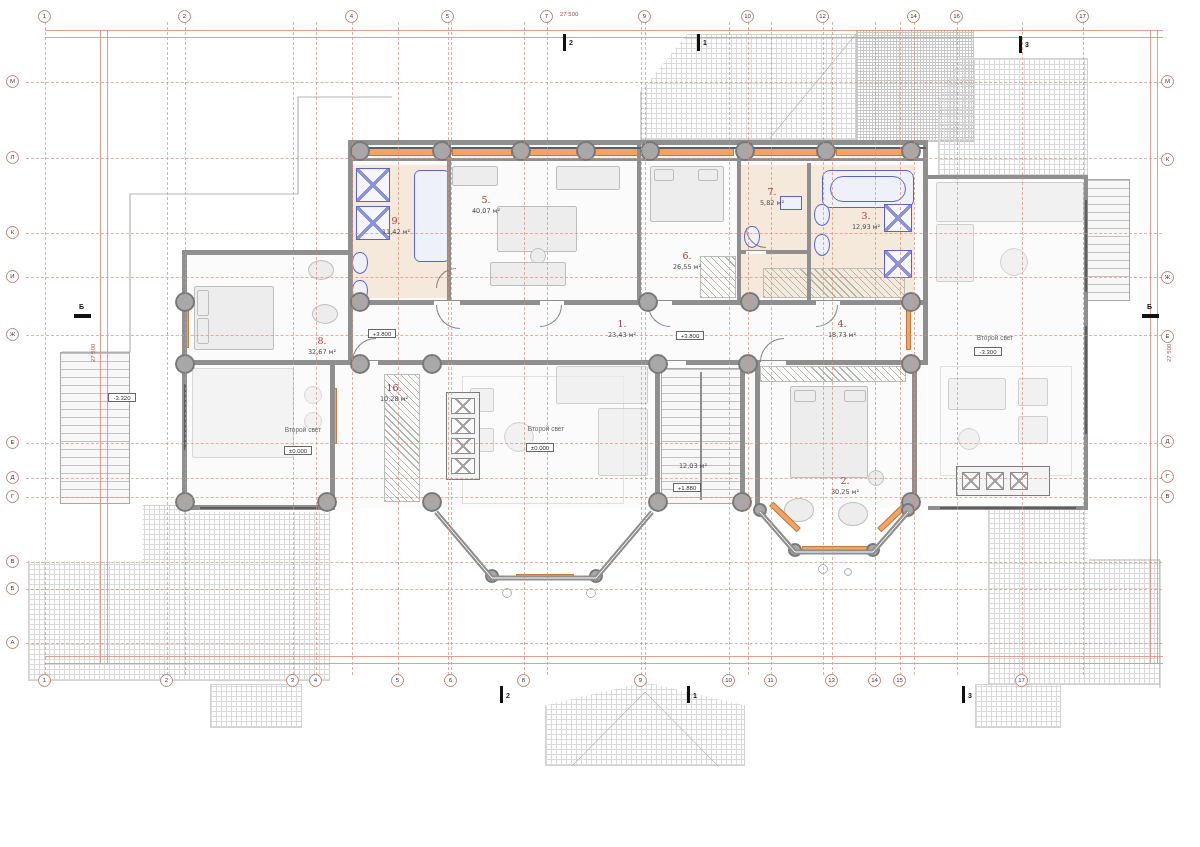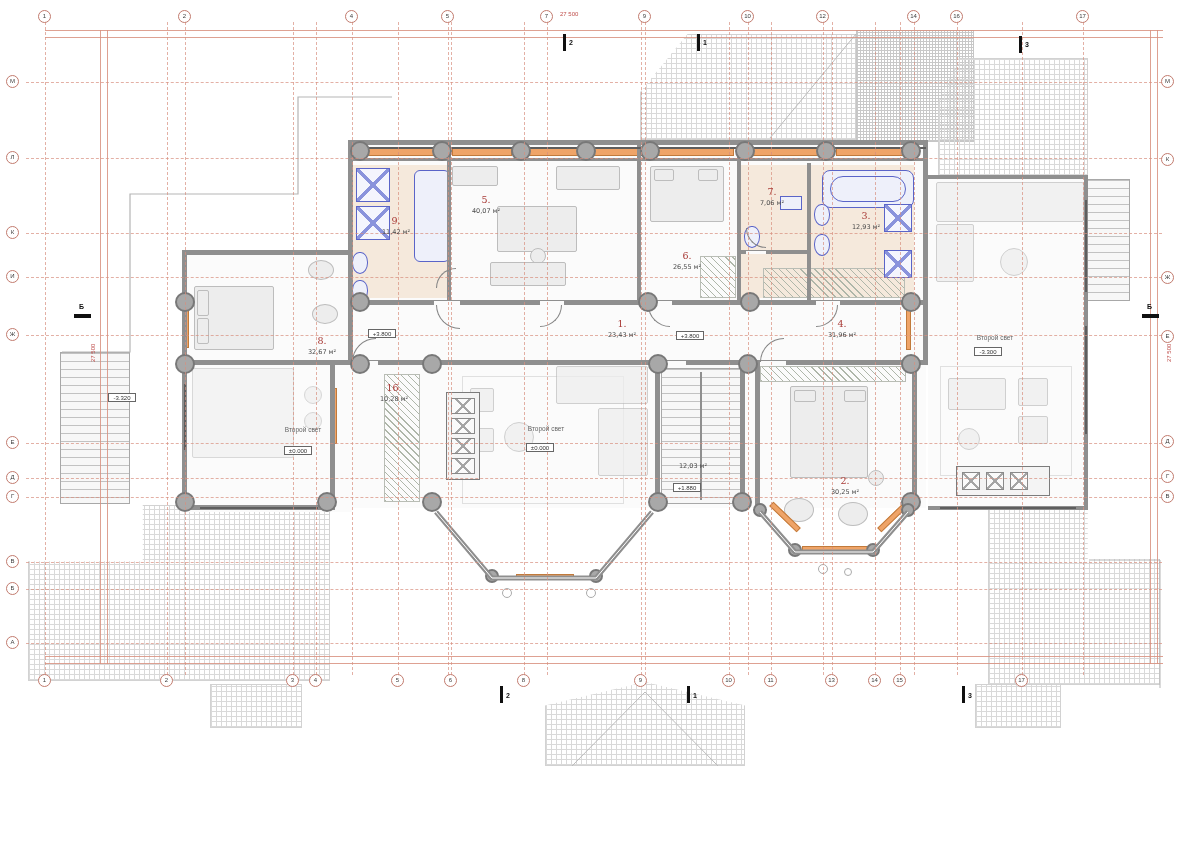"7,06 м²" div.abs { text: 7,06 -> 5,82 }
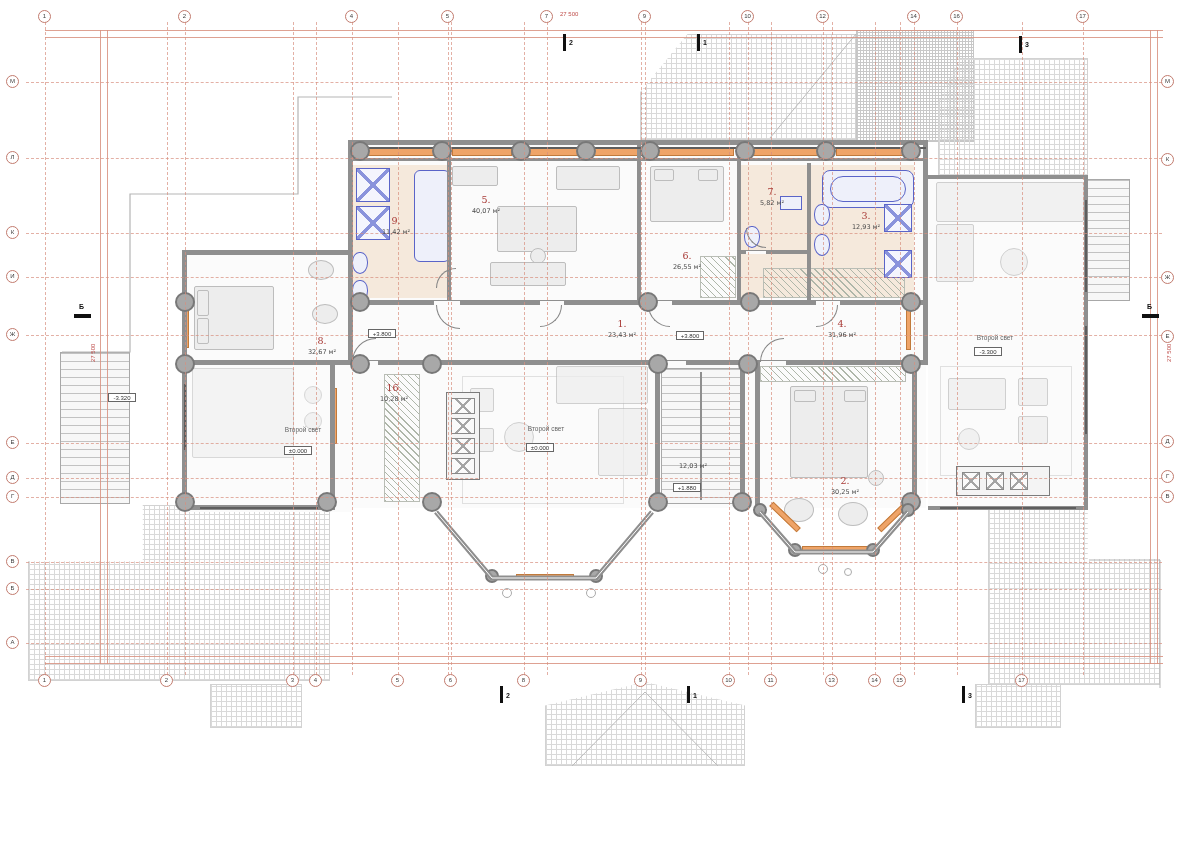"31,96 м²" div.abs { text: 31,96 -> 18,73 }
